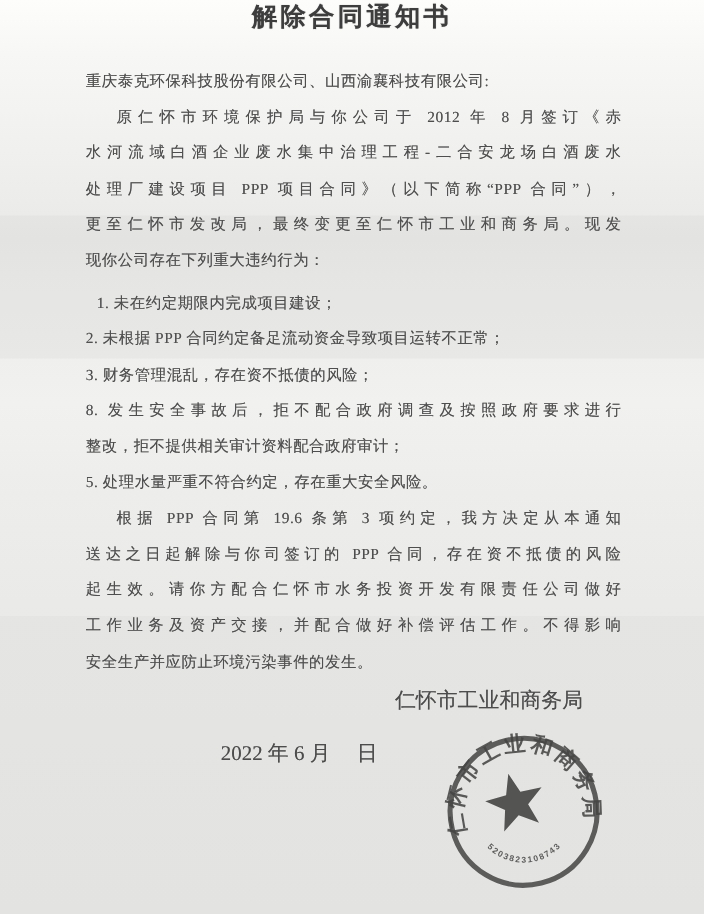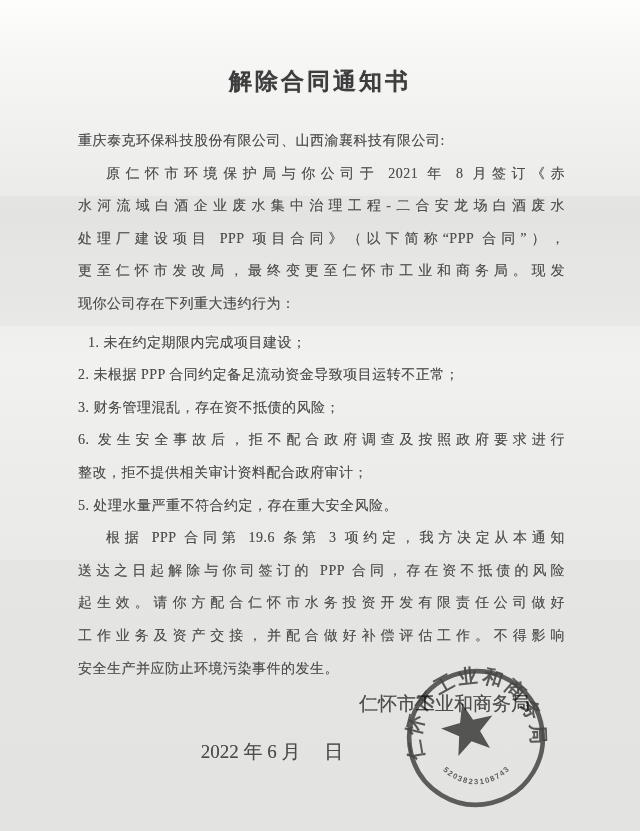"解除合同通知书" .title { padding-top: 66px -> none }
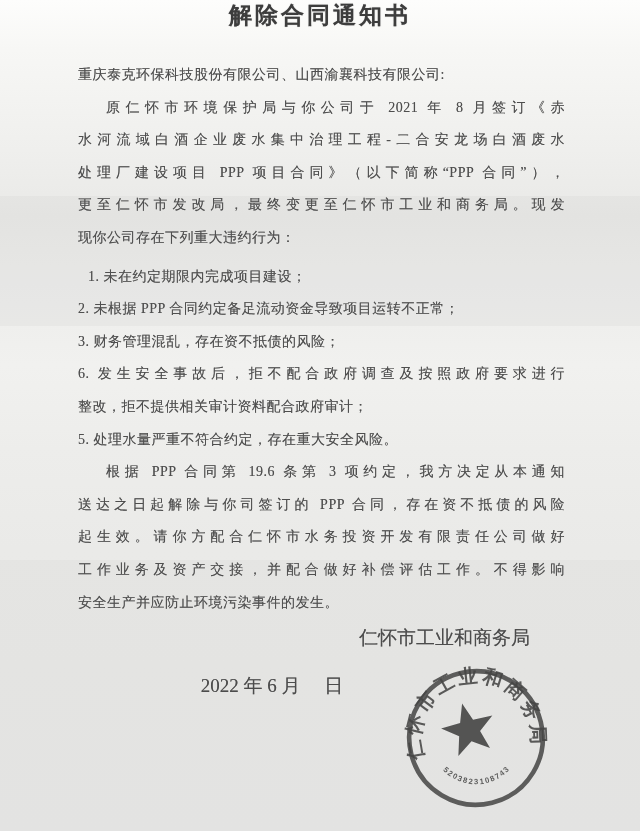"原仁怀市环境保护局与你公司于 2021 年 8 月签订《赤" div.line { text: 2021 -> 2012 }
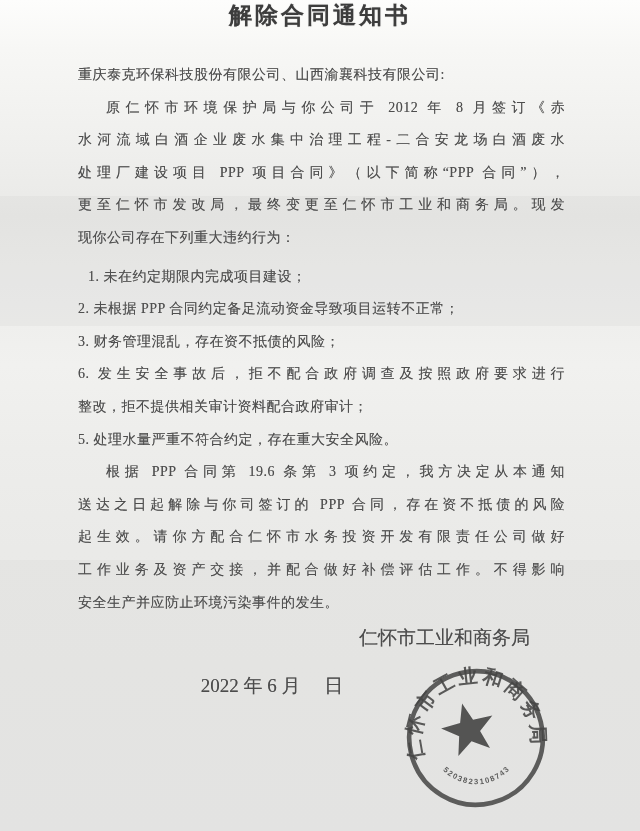"6. 发生安全事故后，拒不配合政府调查及按照政府要求进行" div.line { text: 6 -> 8 }
